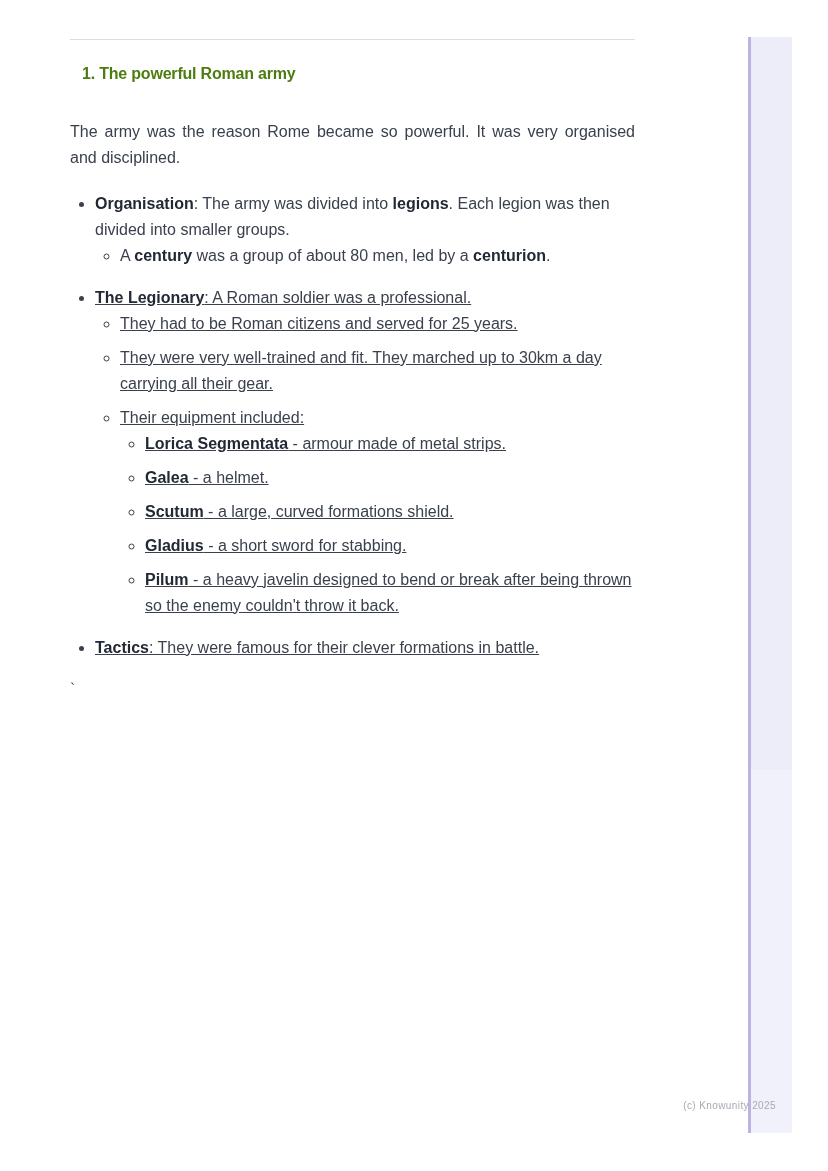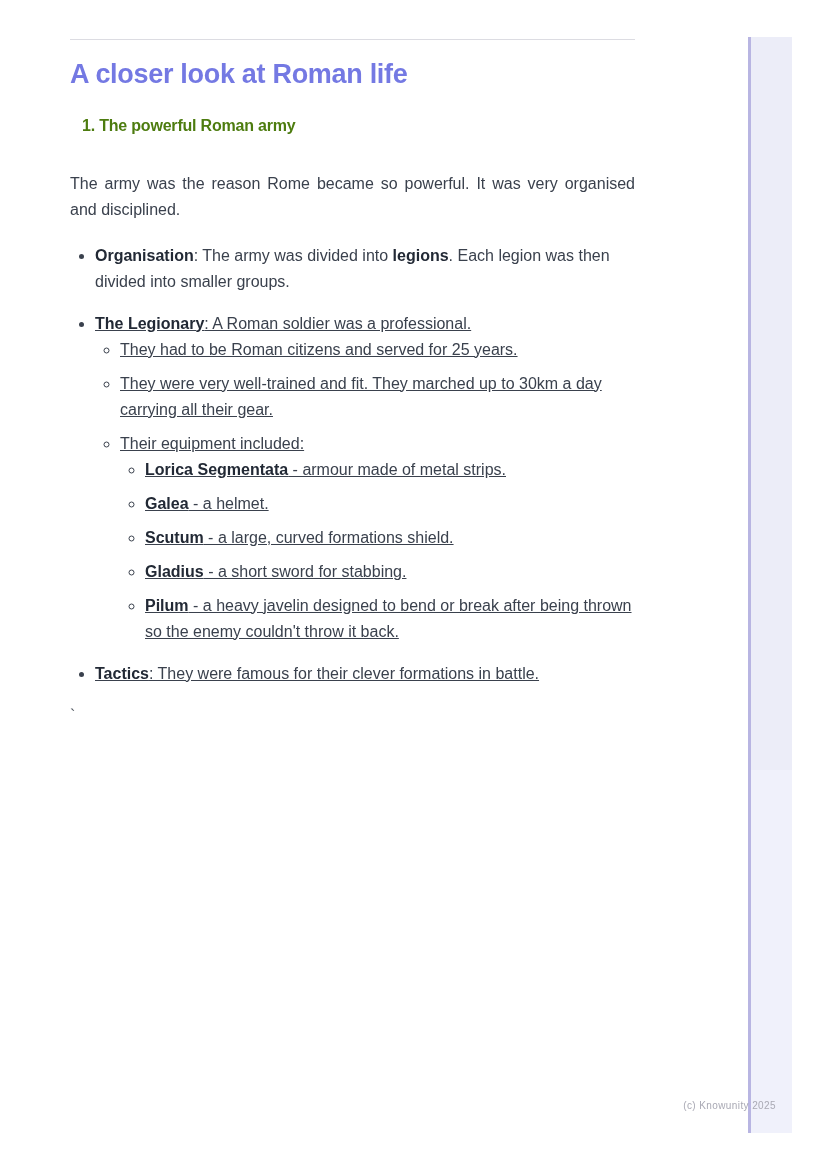"A closer look at Roman" h1.page-title { html: <h1>A closer look at Roman life</h1> -> none }
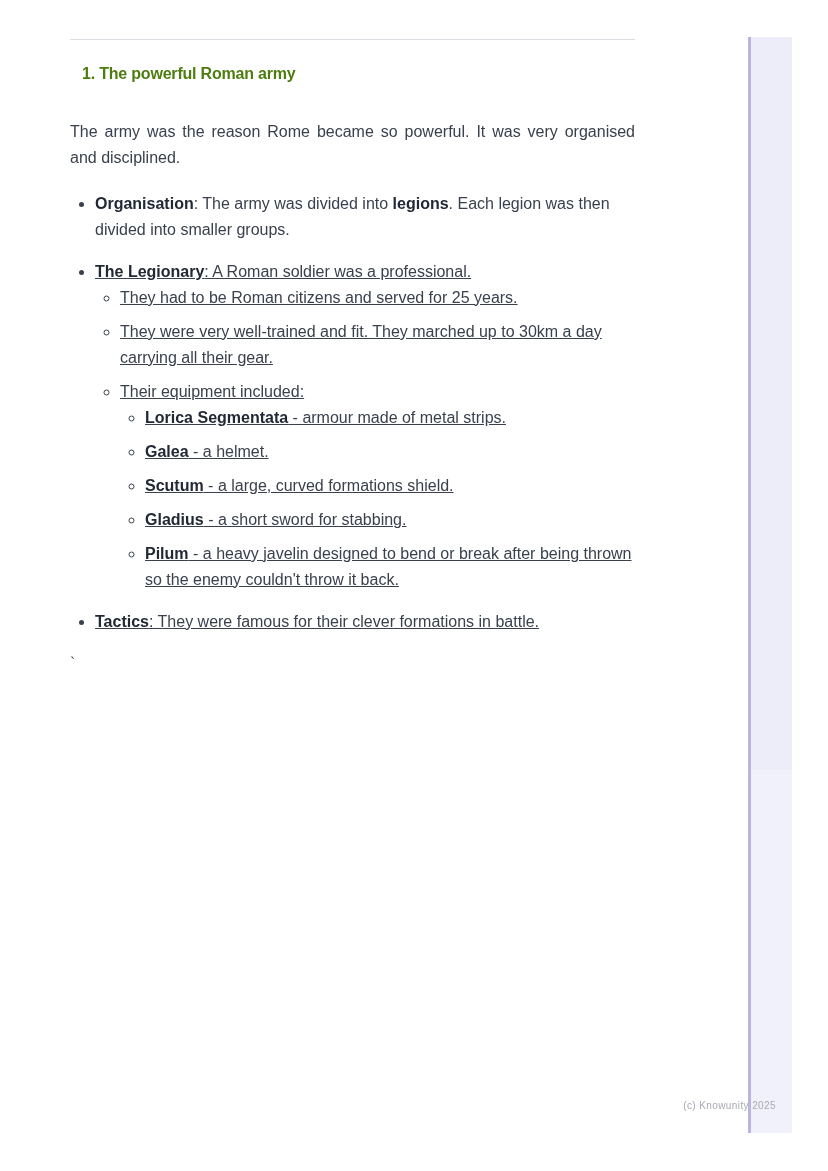"A century was a group" ul.sub-list { html: none -> <ul> <li><span>A </span><strong>century</strong><span> was a group of about 80 men, led by a </span><strong>centurion</strong><span>.</span></li> </ul> }
